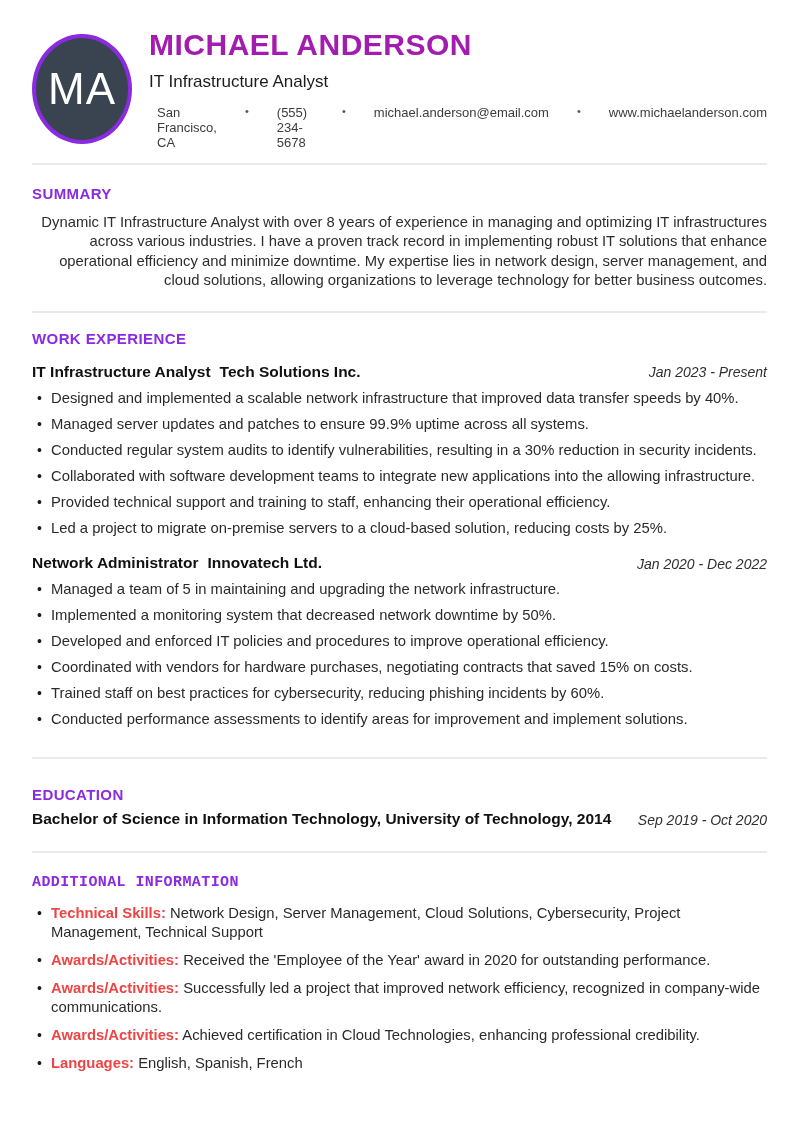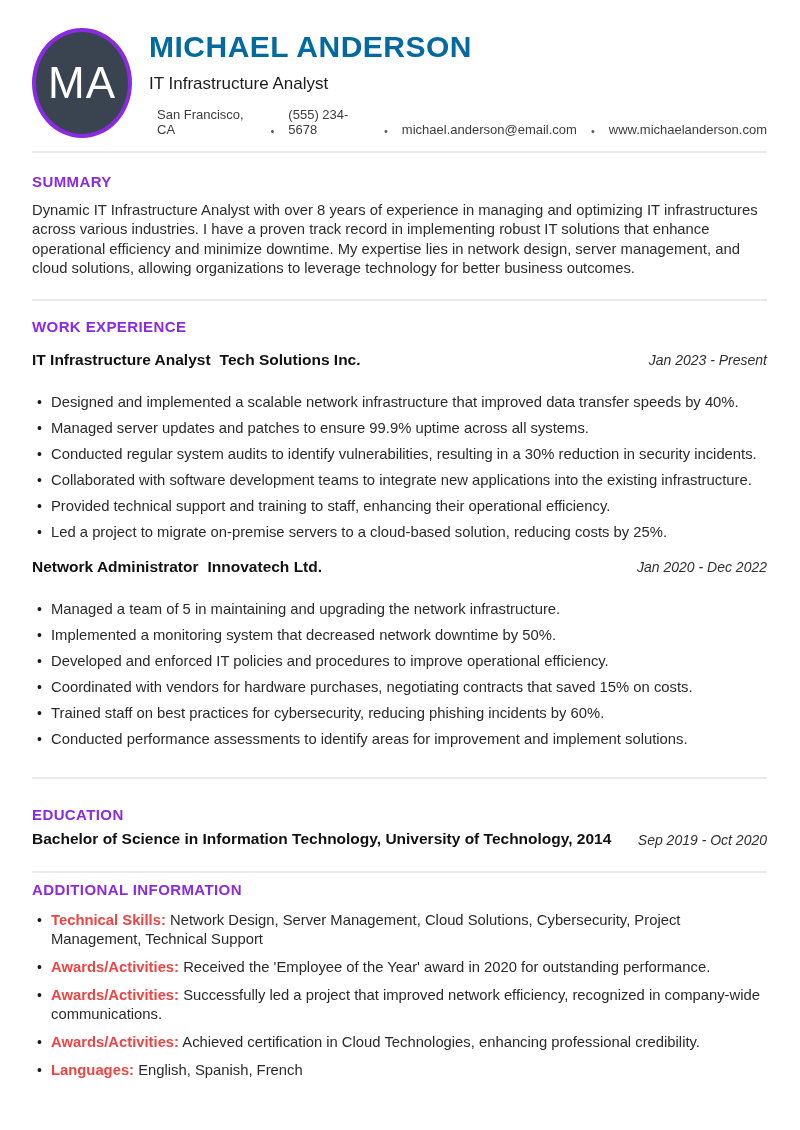"MICHAEL ANDERSON" .name { color: #0369a1 -> #a21caf }
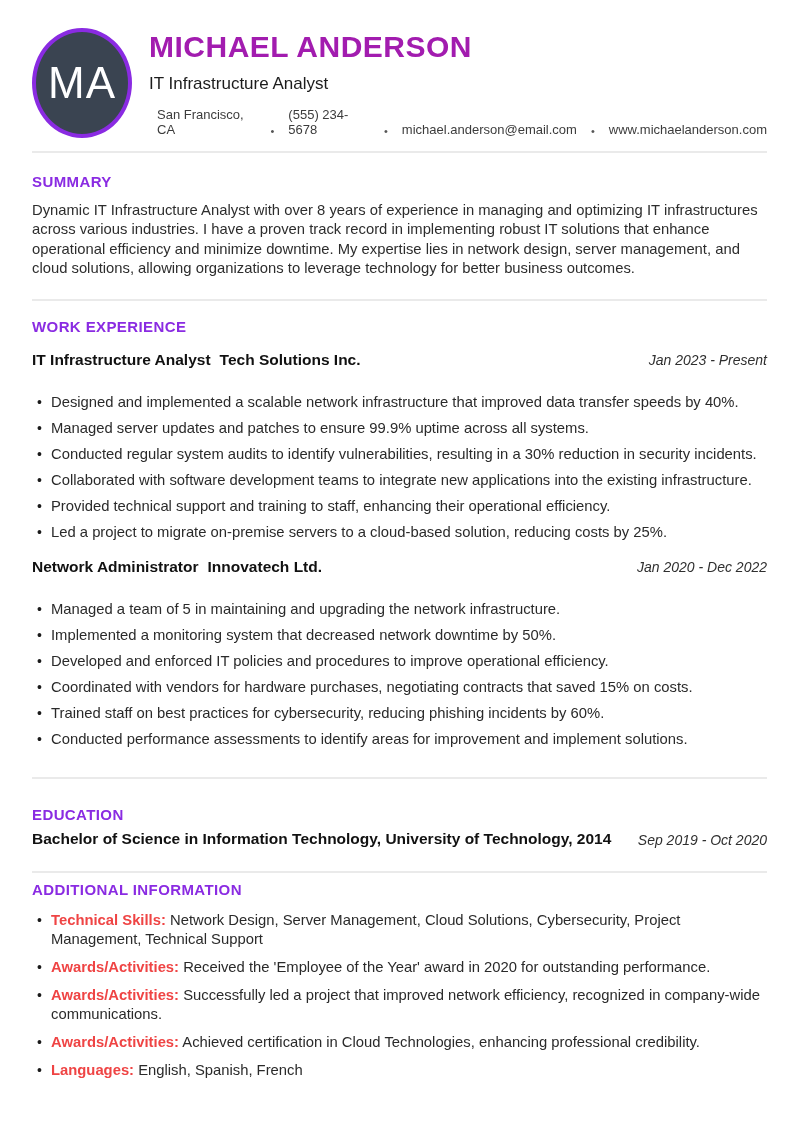"San Francisco, CA" .contact-row { align-items: flex-end -> flex-start; gap: 14px -> 28px }
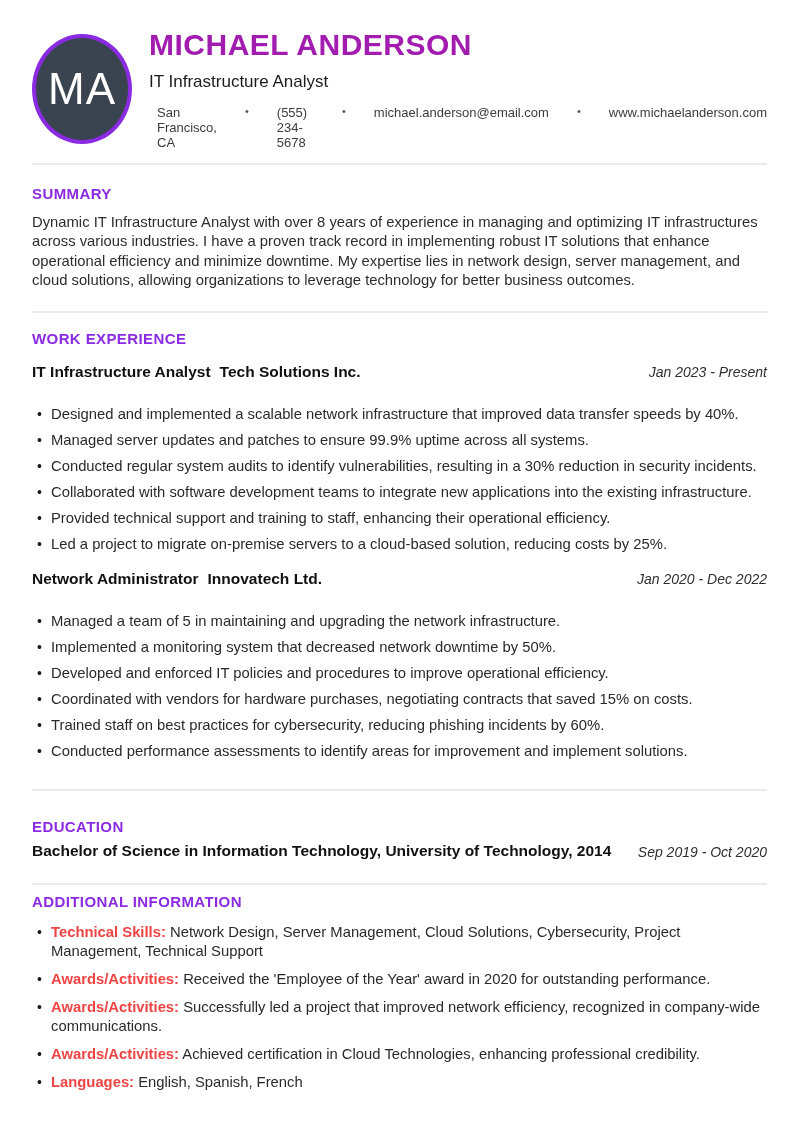"Dynamic IT Infrastructure Analyst with" .summary-text { text-align: none -> right }
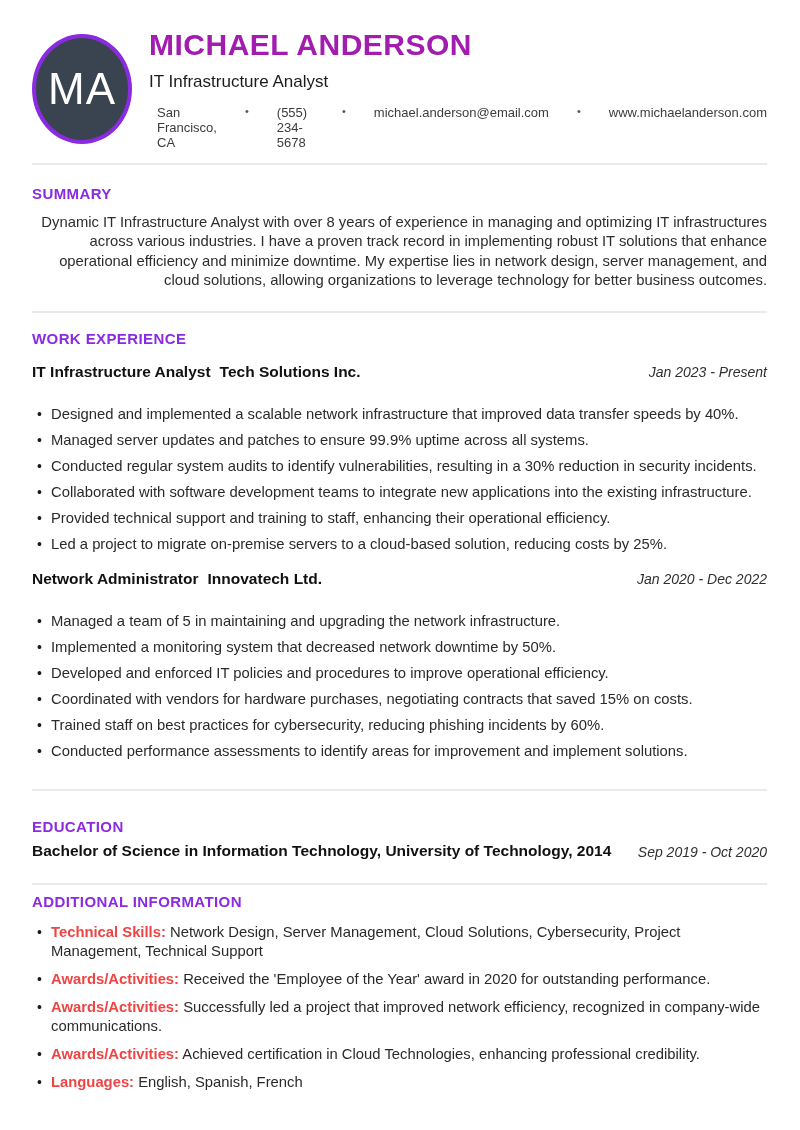"Designed and implemented a scalable" ul.bullets { margin-top: 24px -> 8px }
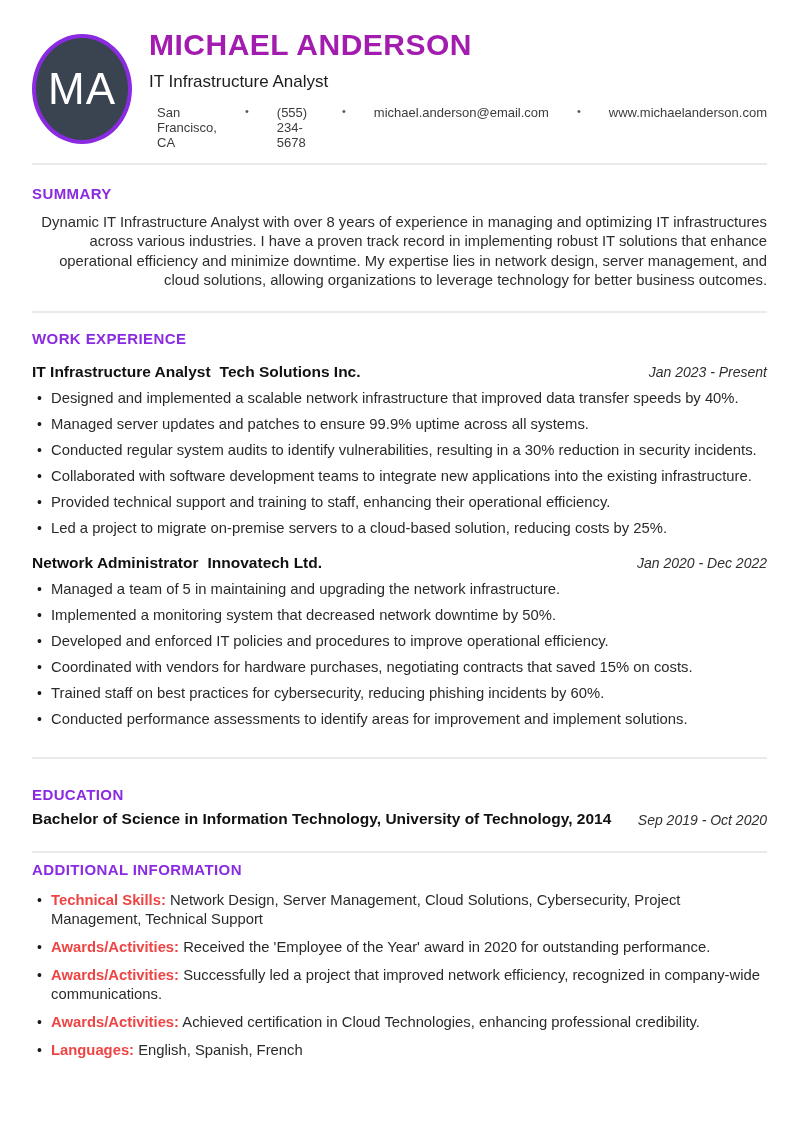"Collaborated with software development" li { text: existing -> allowing }
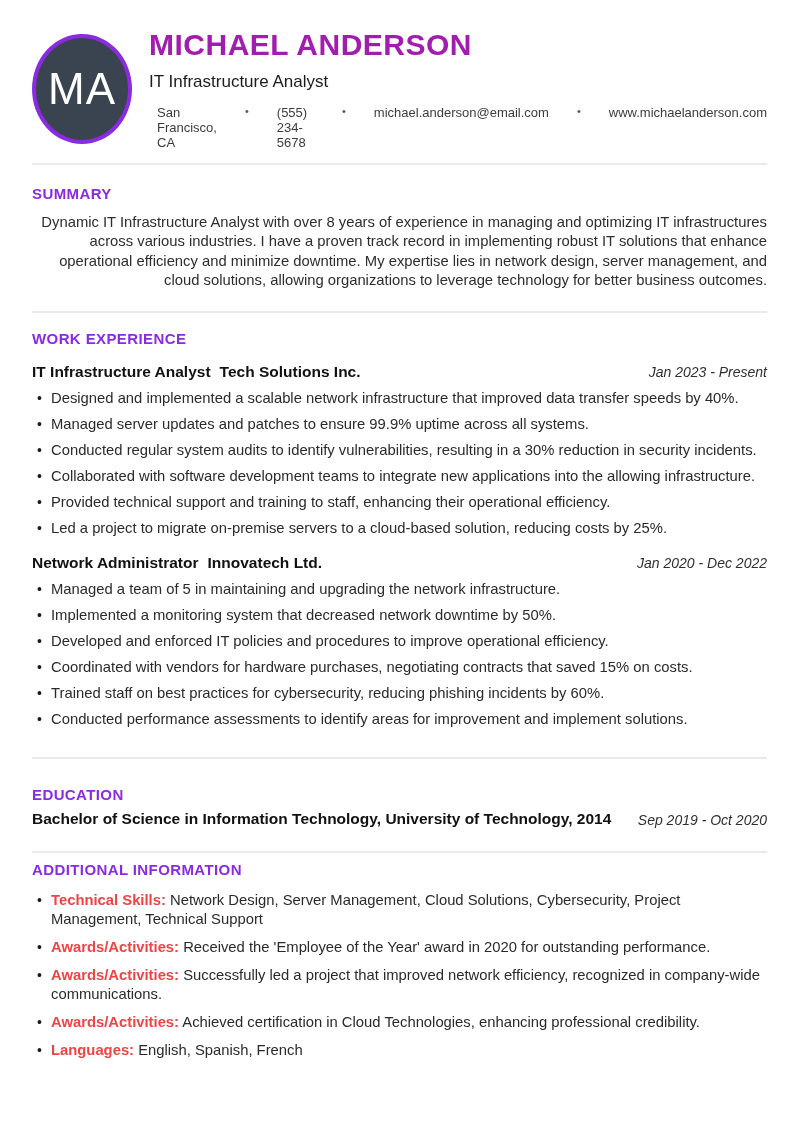"Network Administrator Innovatech Ltd." .job2-header { align-items: none -> flex-end }
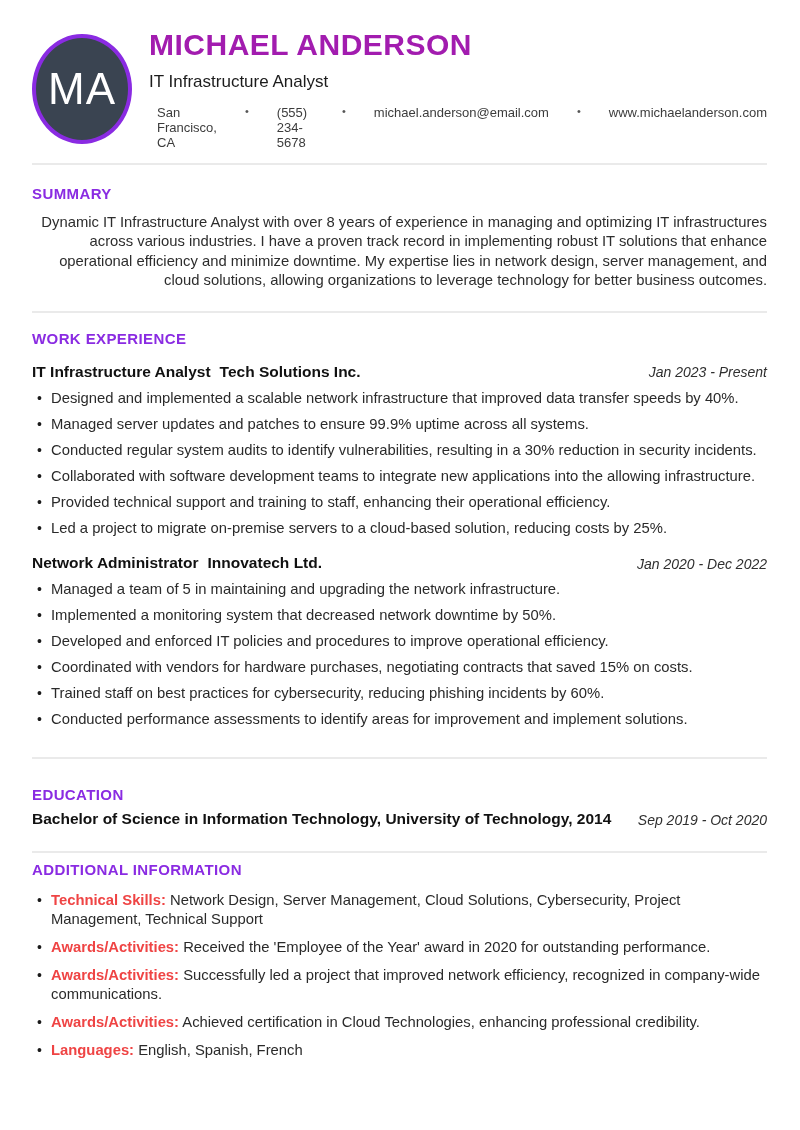"ADDITIONAL INFORMATION" .additional-heading { font-family: none -> Liberation Mono, monospace; margin-top: 8px -> 21px }
